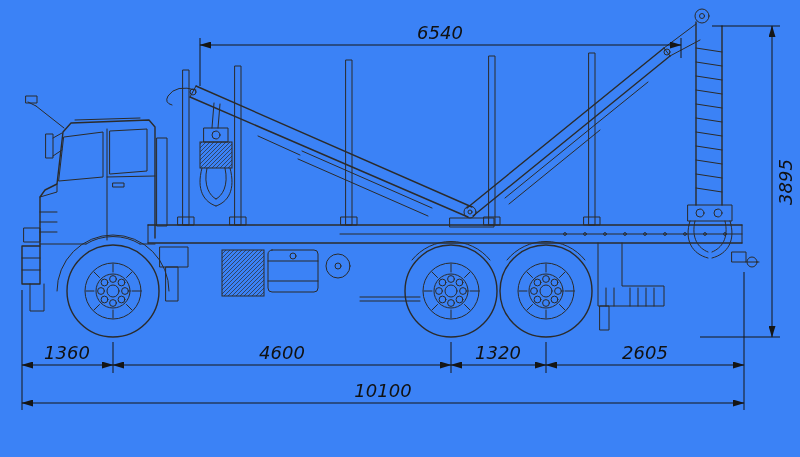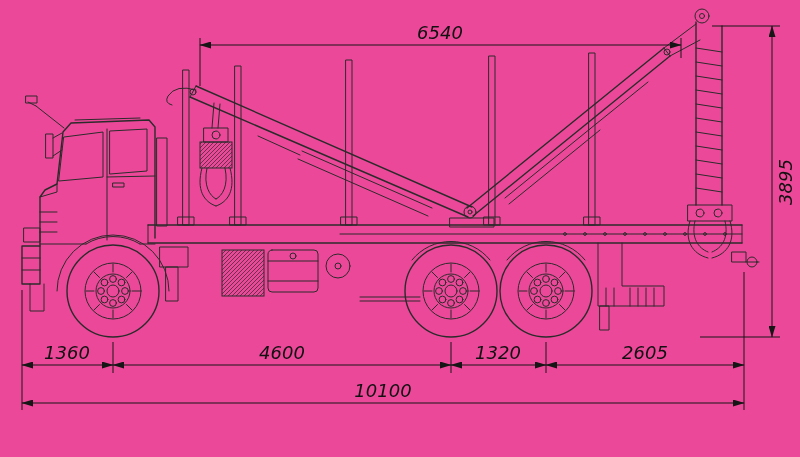"6540" .canvas { background: #ec4899 -> #3b82f6 }
